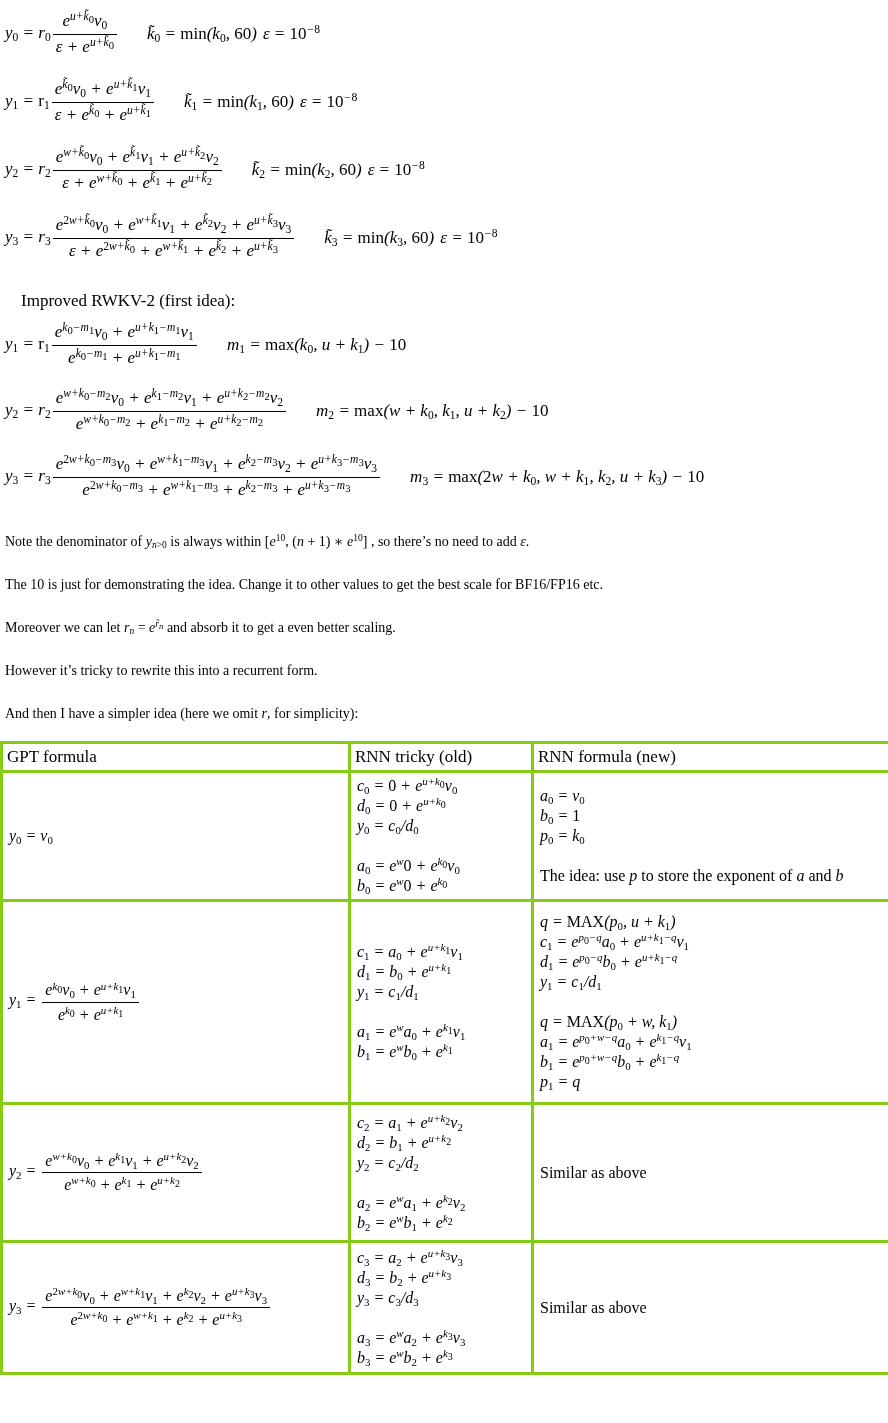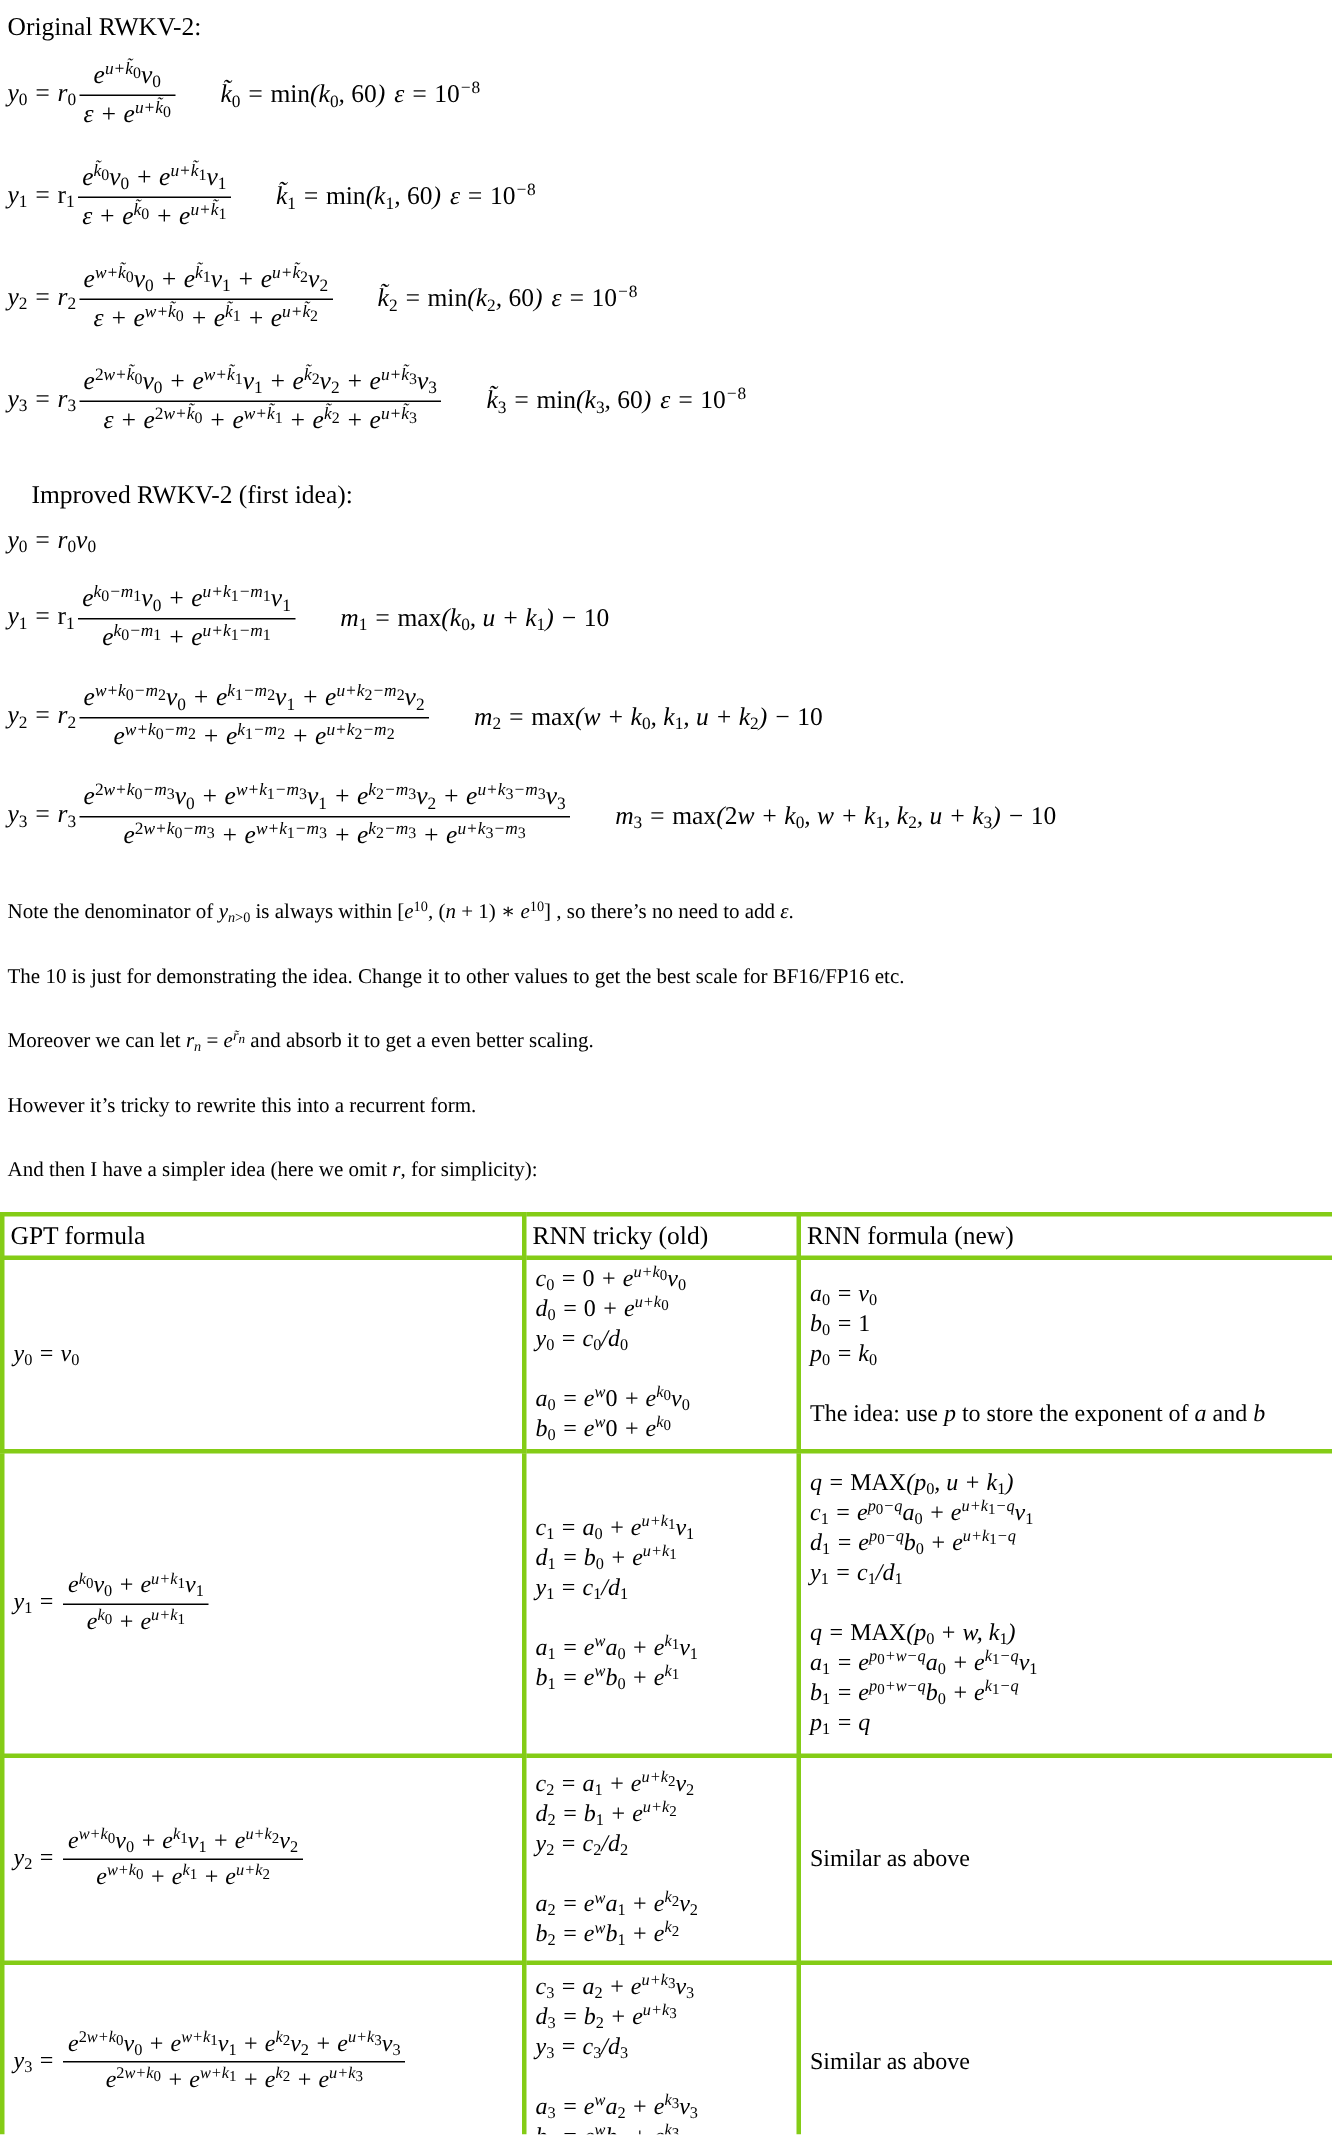"Original RWKV-2:" p.head { html: <p>Original RWKV-2:</p> -> none }
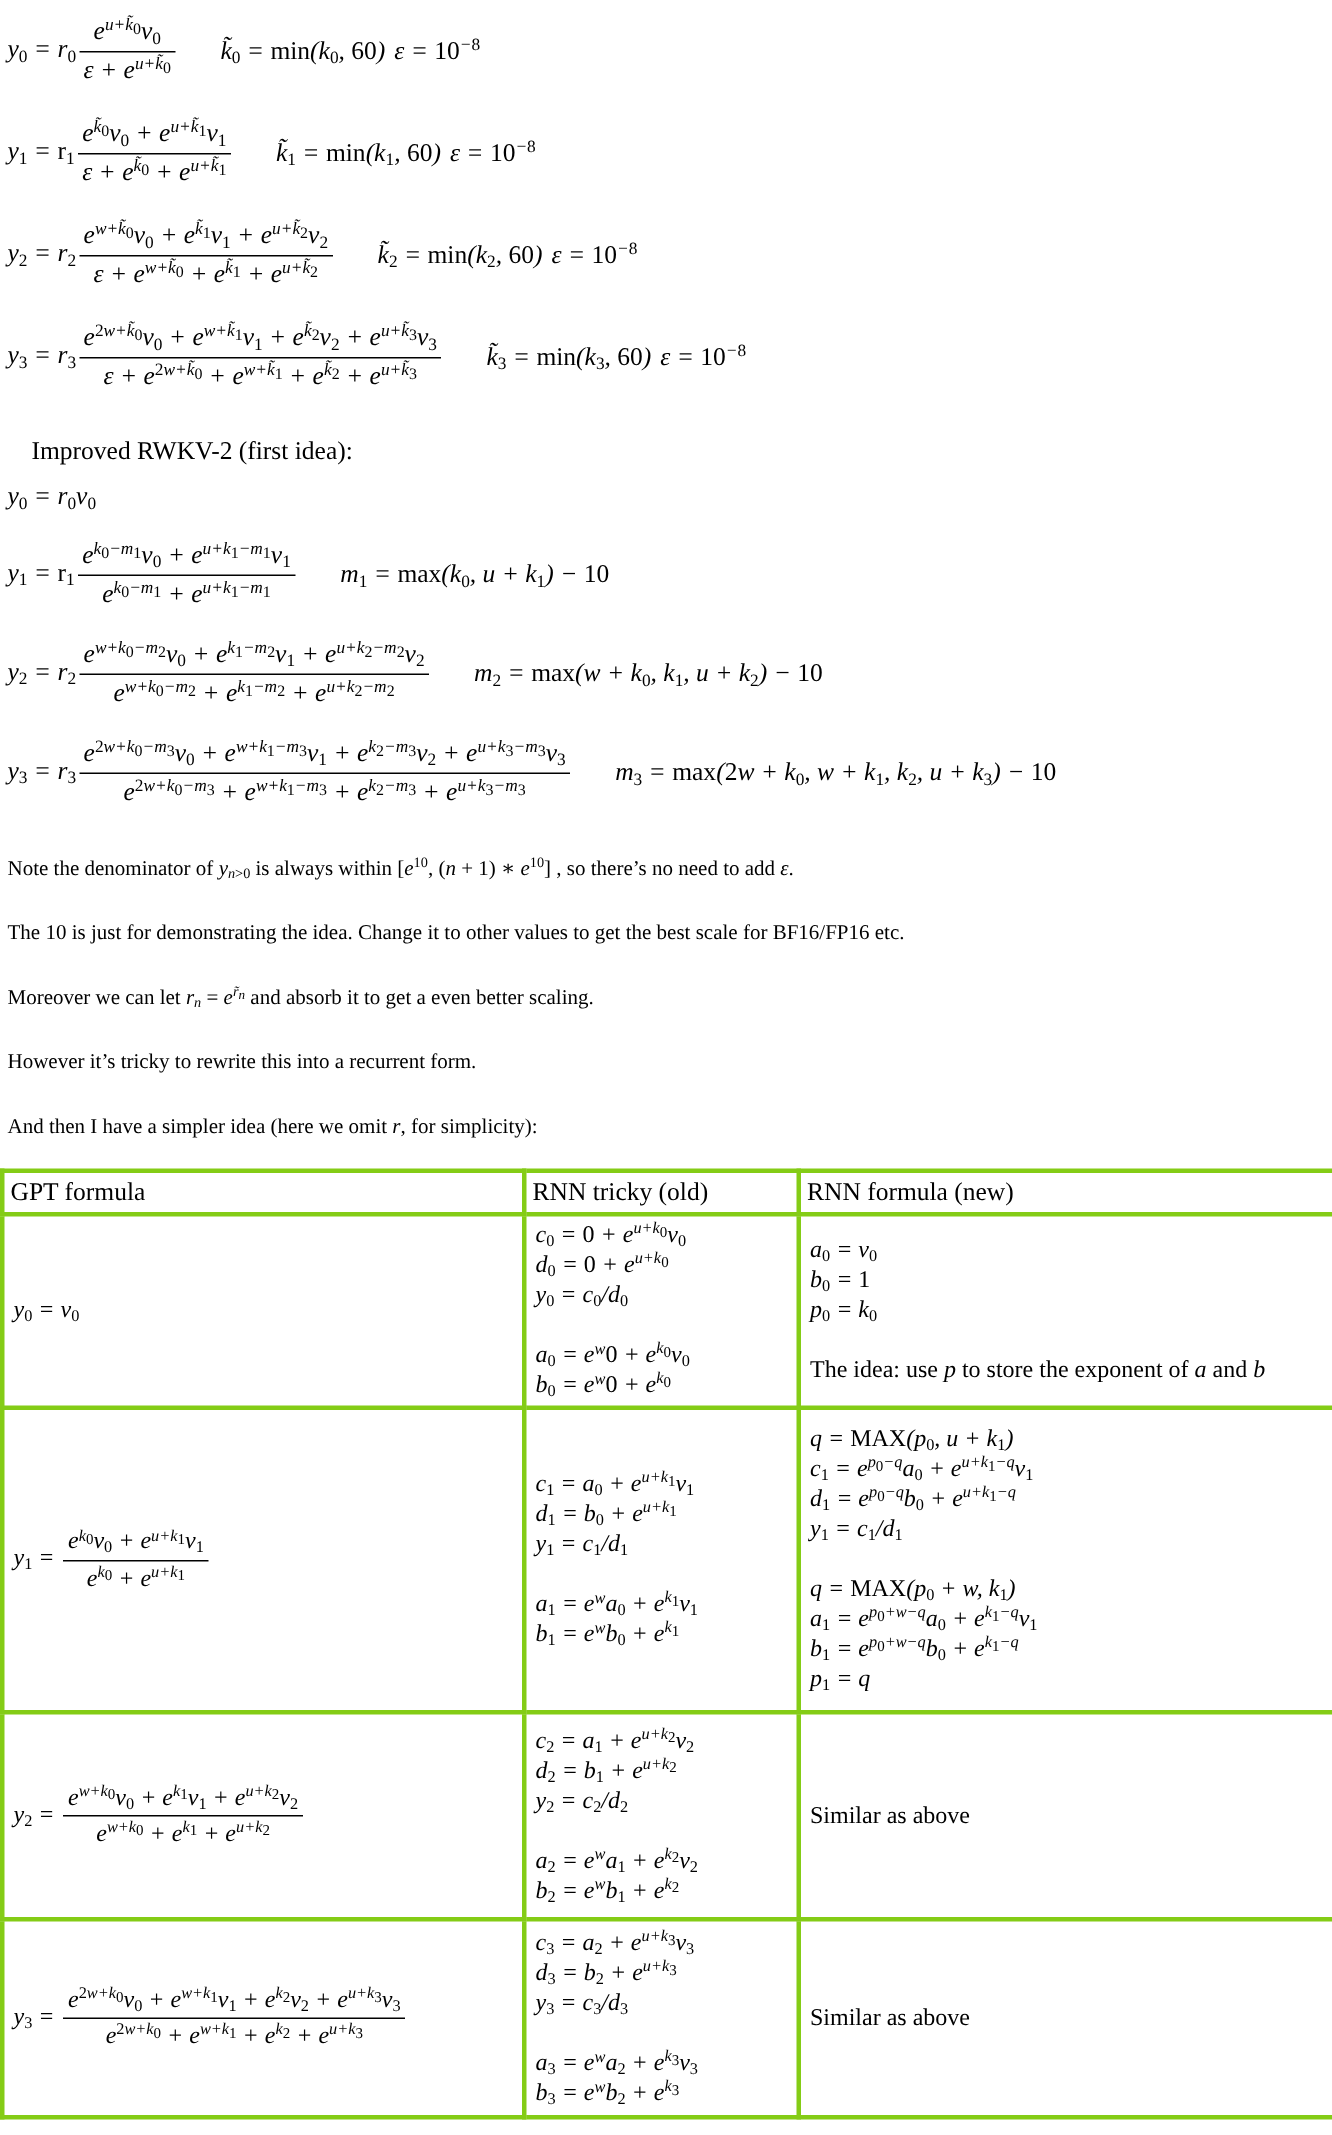"y0 = r0v0" div.eqrow { html: <div> <span>y<span><span>0</span></span> = r<span><span>0</span></span>v<span><span>0</span></span></span> </div> -> none }
